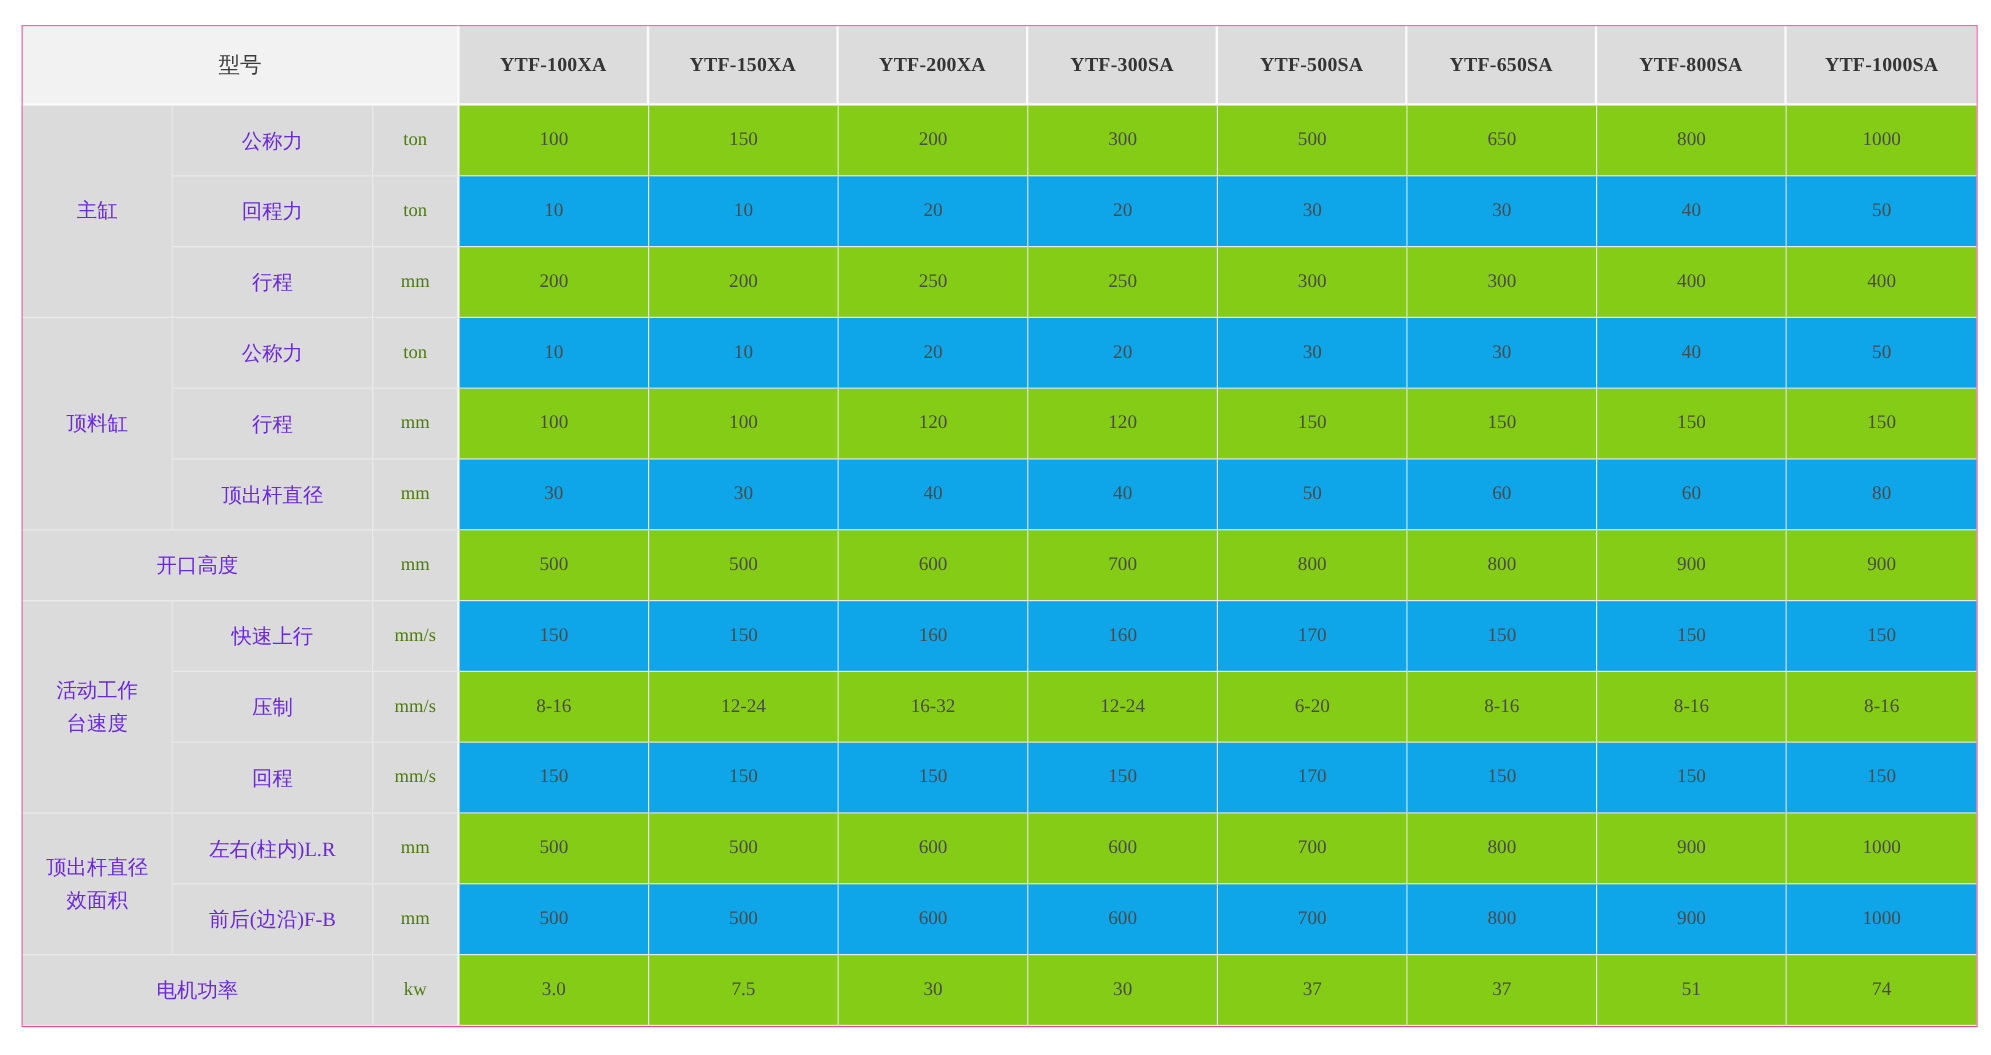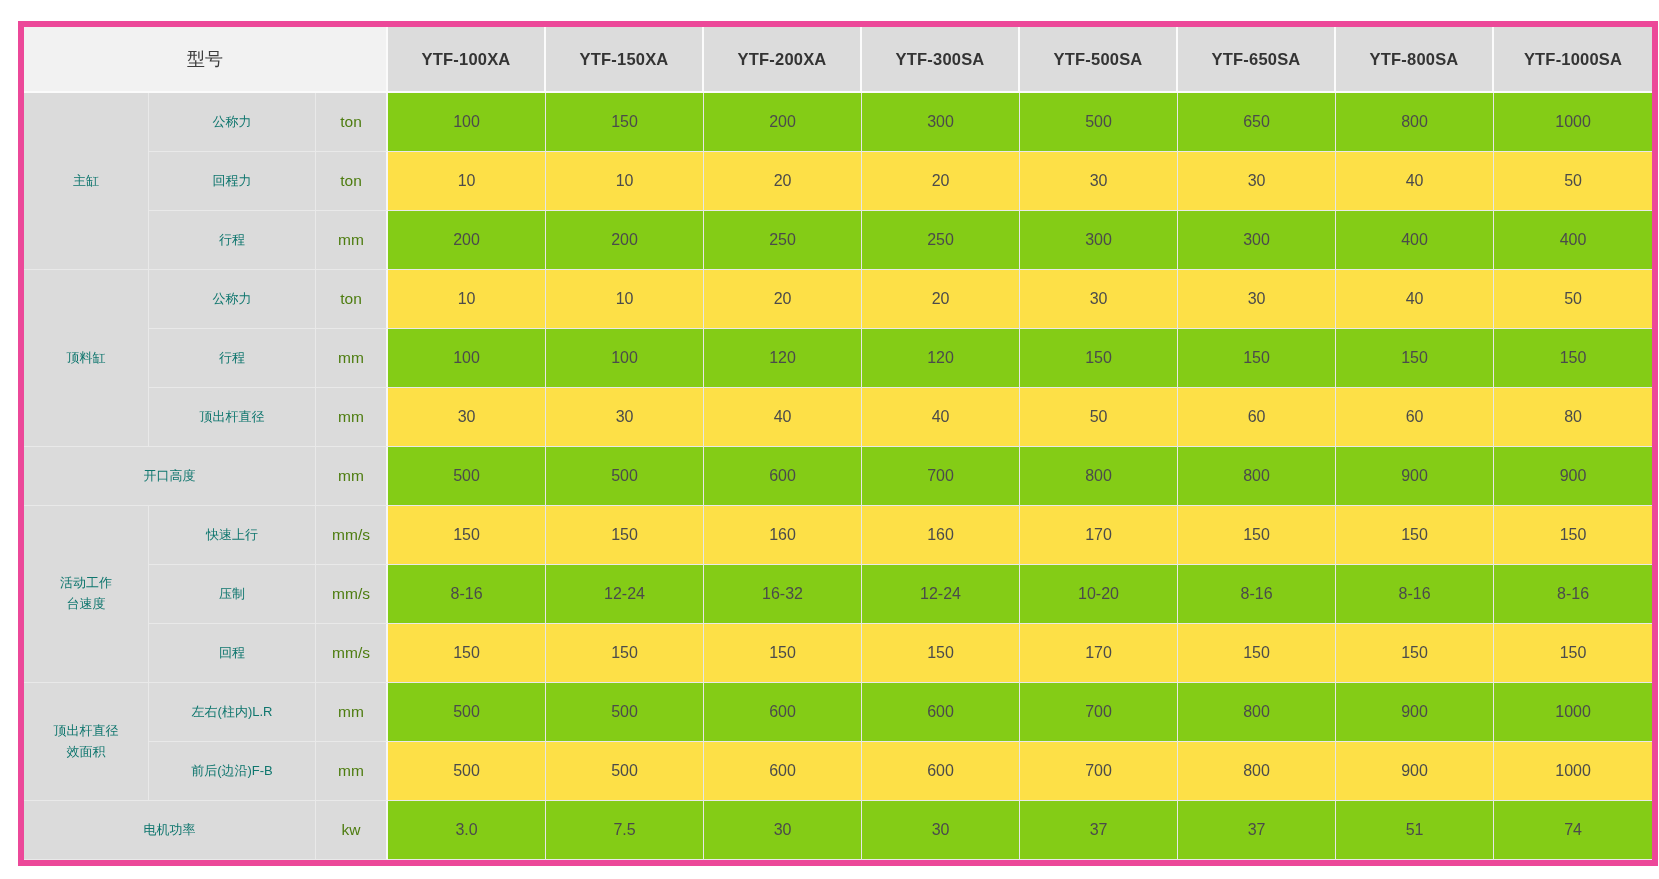"型号" table.spec { border: 6px solid #ec4899 -> 1px solid #ec4899; font-family: none -> Liberation Serif, serif }
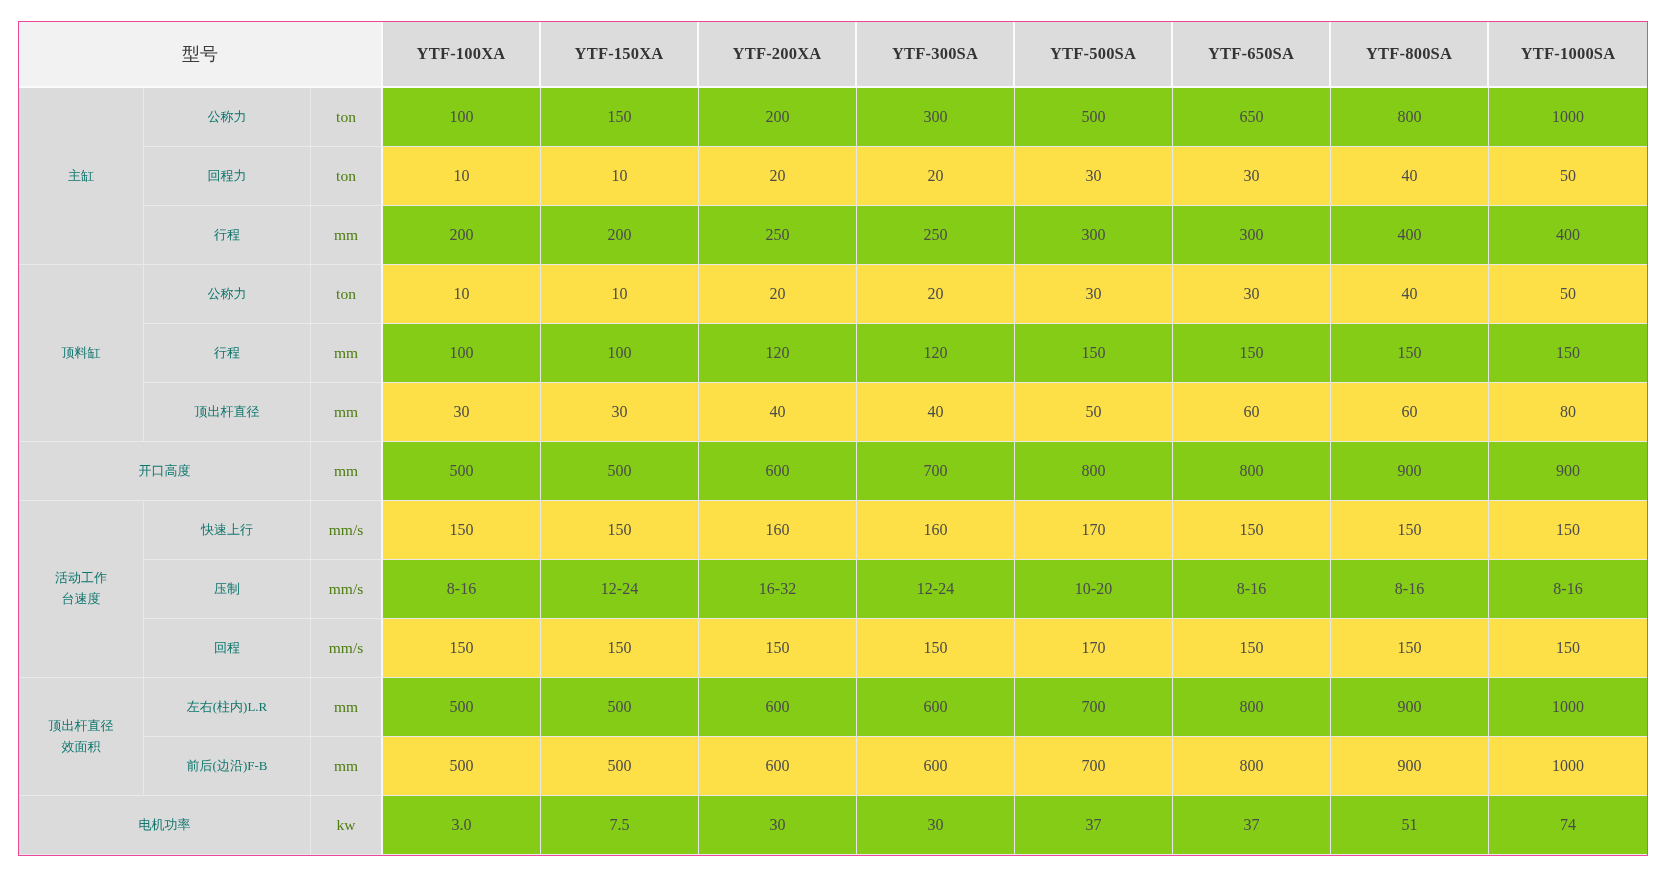"公称力" .g { color: #0f766e -> #6d28d9; font-size: 13px -> 17px }
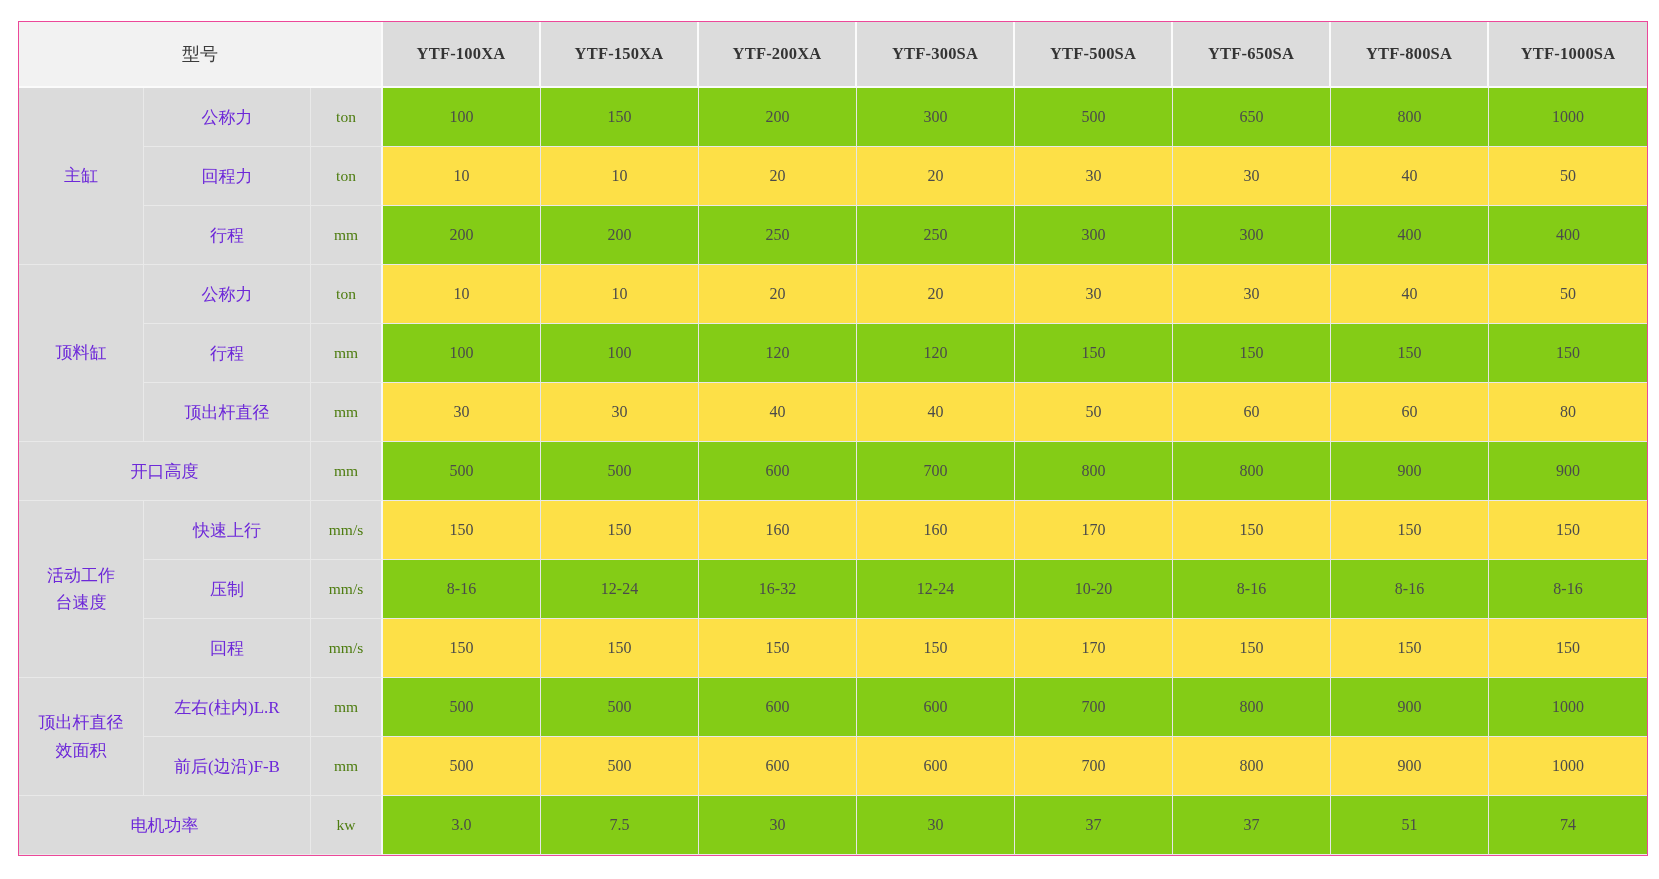"10" tr.plain td.val { background: #fde047 -> #0ea5e9 }
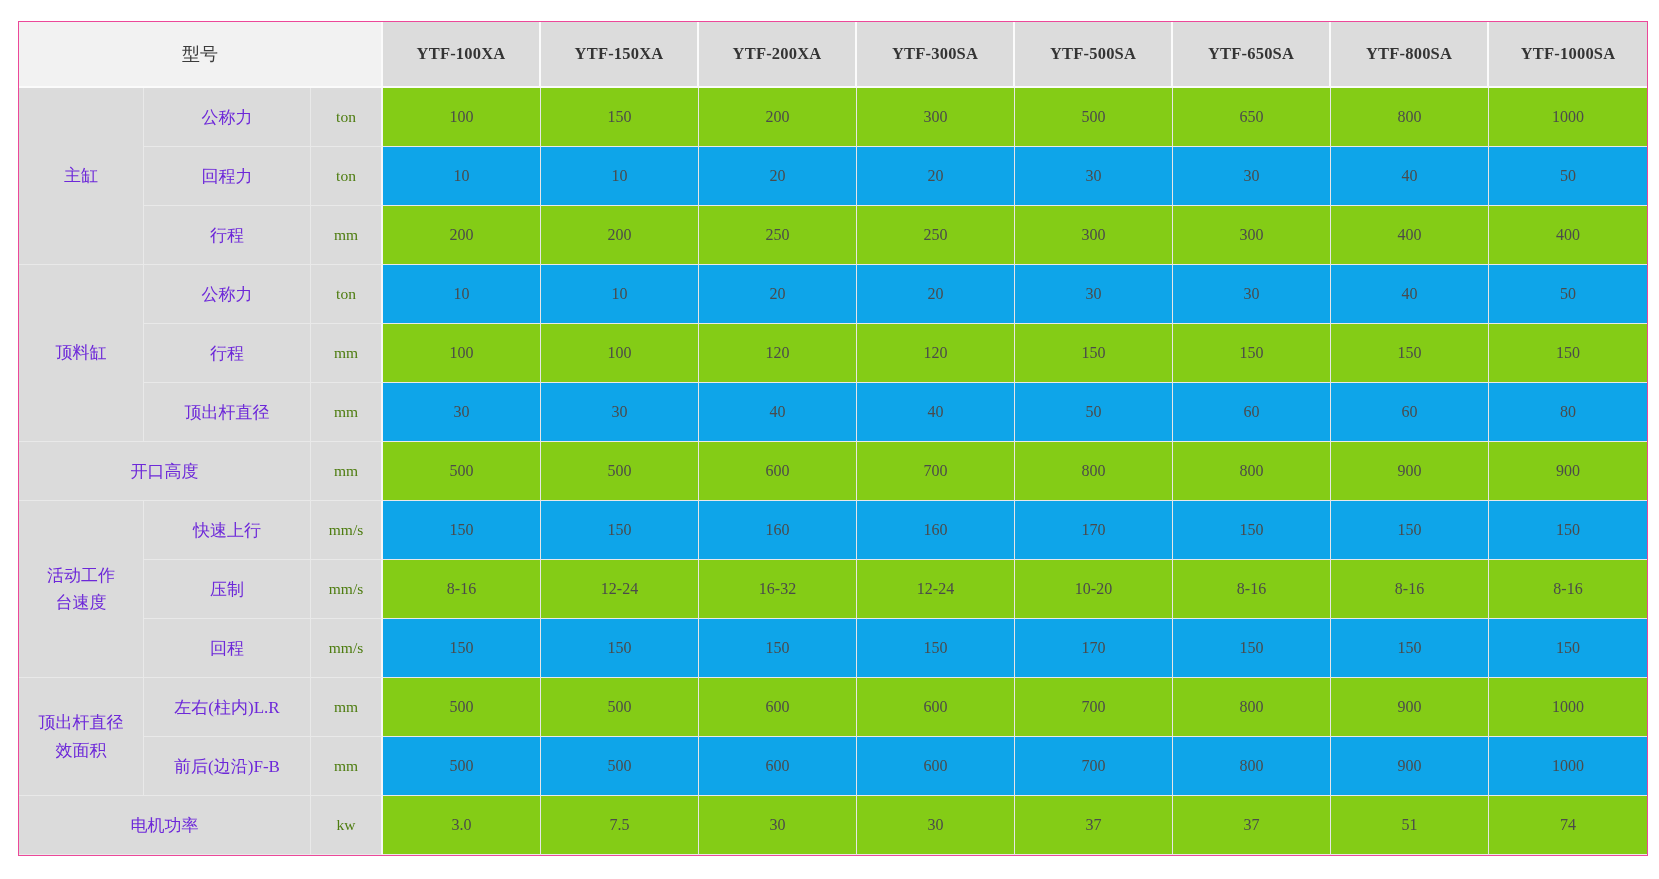"10-20" td.val { text: 10-20 -> 6-20 }
